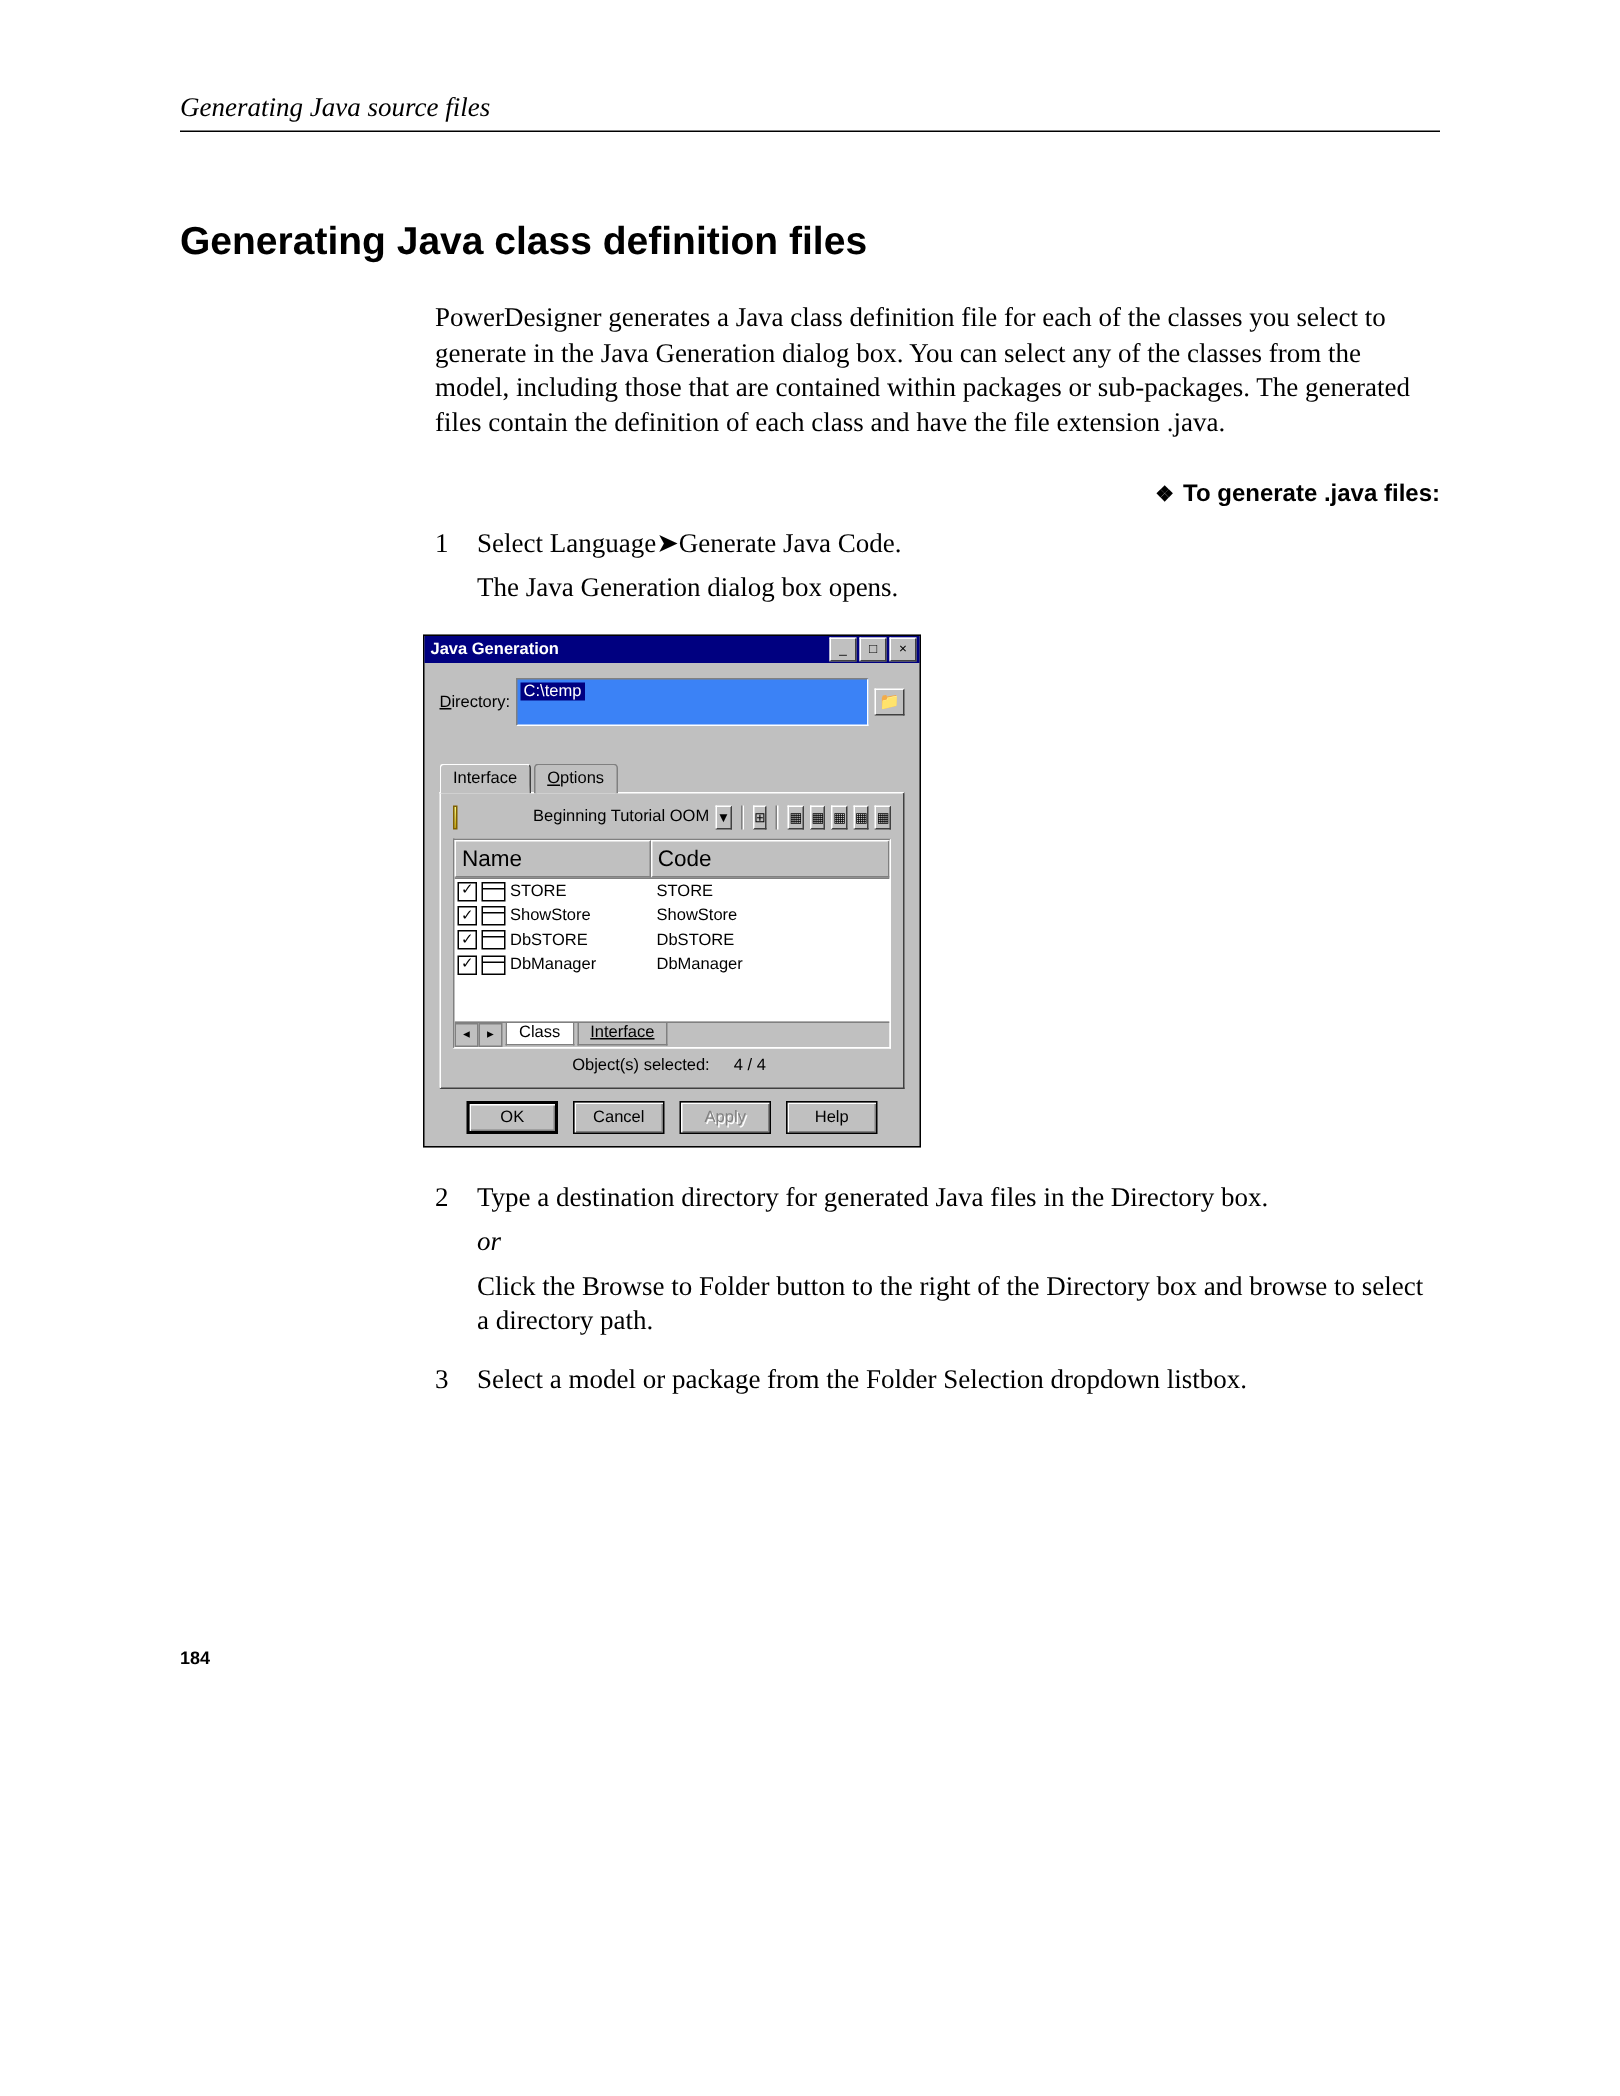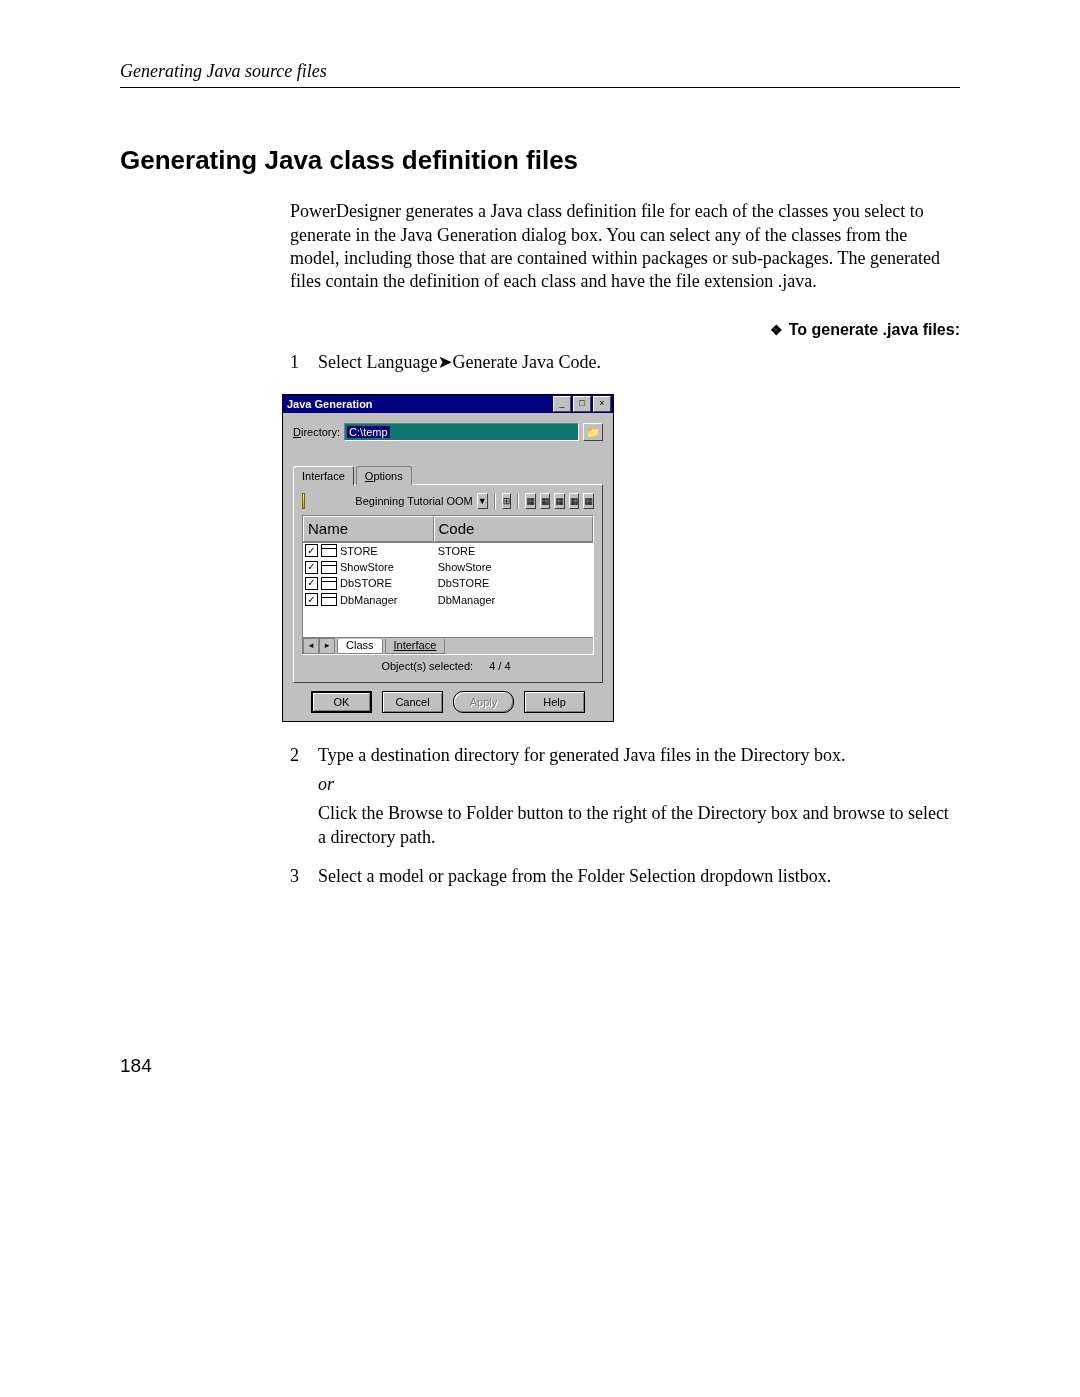"The Java Generation dialog box" p { html: none -> <p>The Java Generation dialog box opens.</p> }
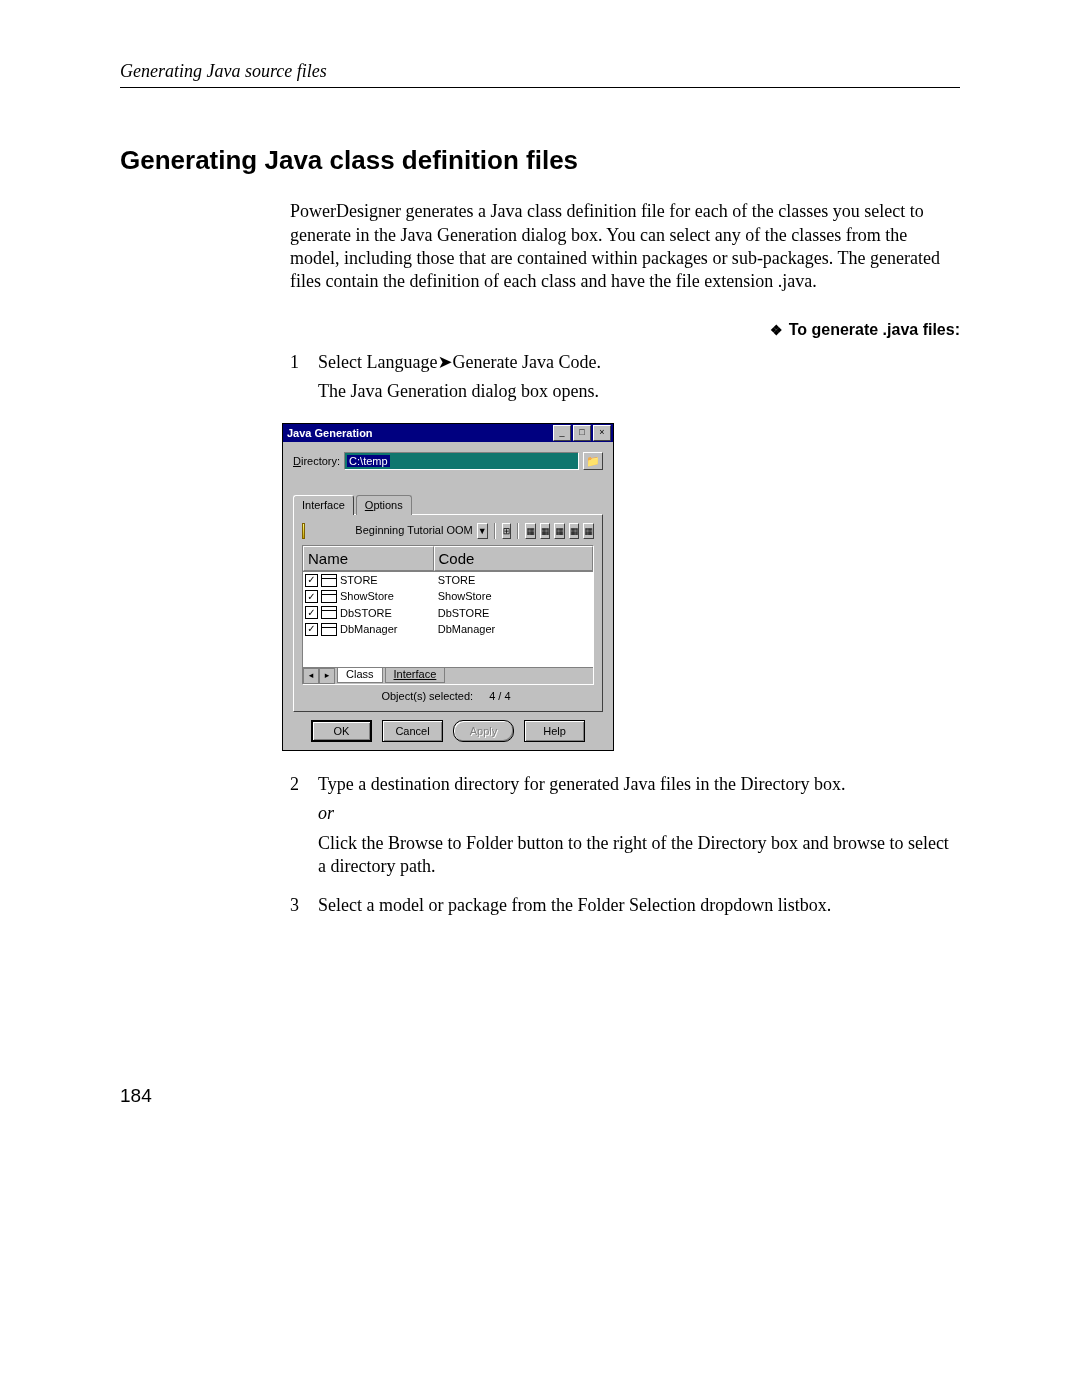"C:\temp" .dir-input { background: #0f766e -> #3b82f6; height: 18px -> 32px }
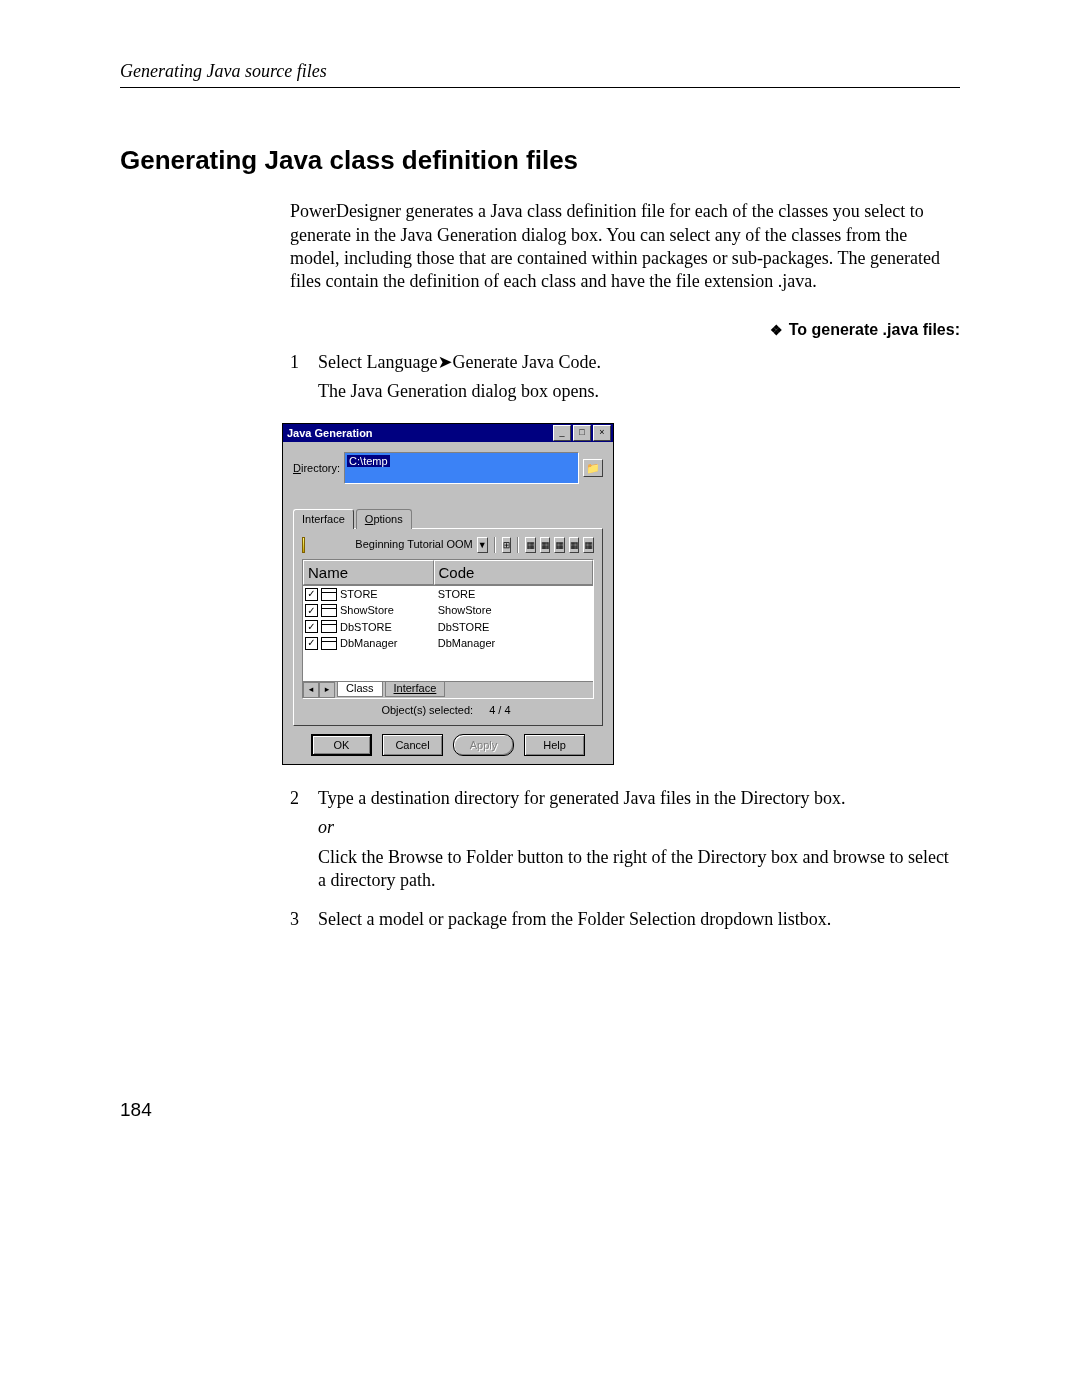"Apply" .dlg-btn.disabled { border-radius: 10px -> none }
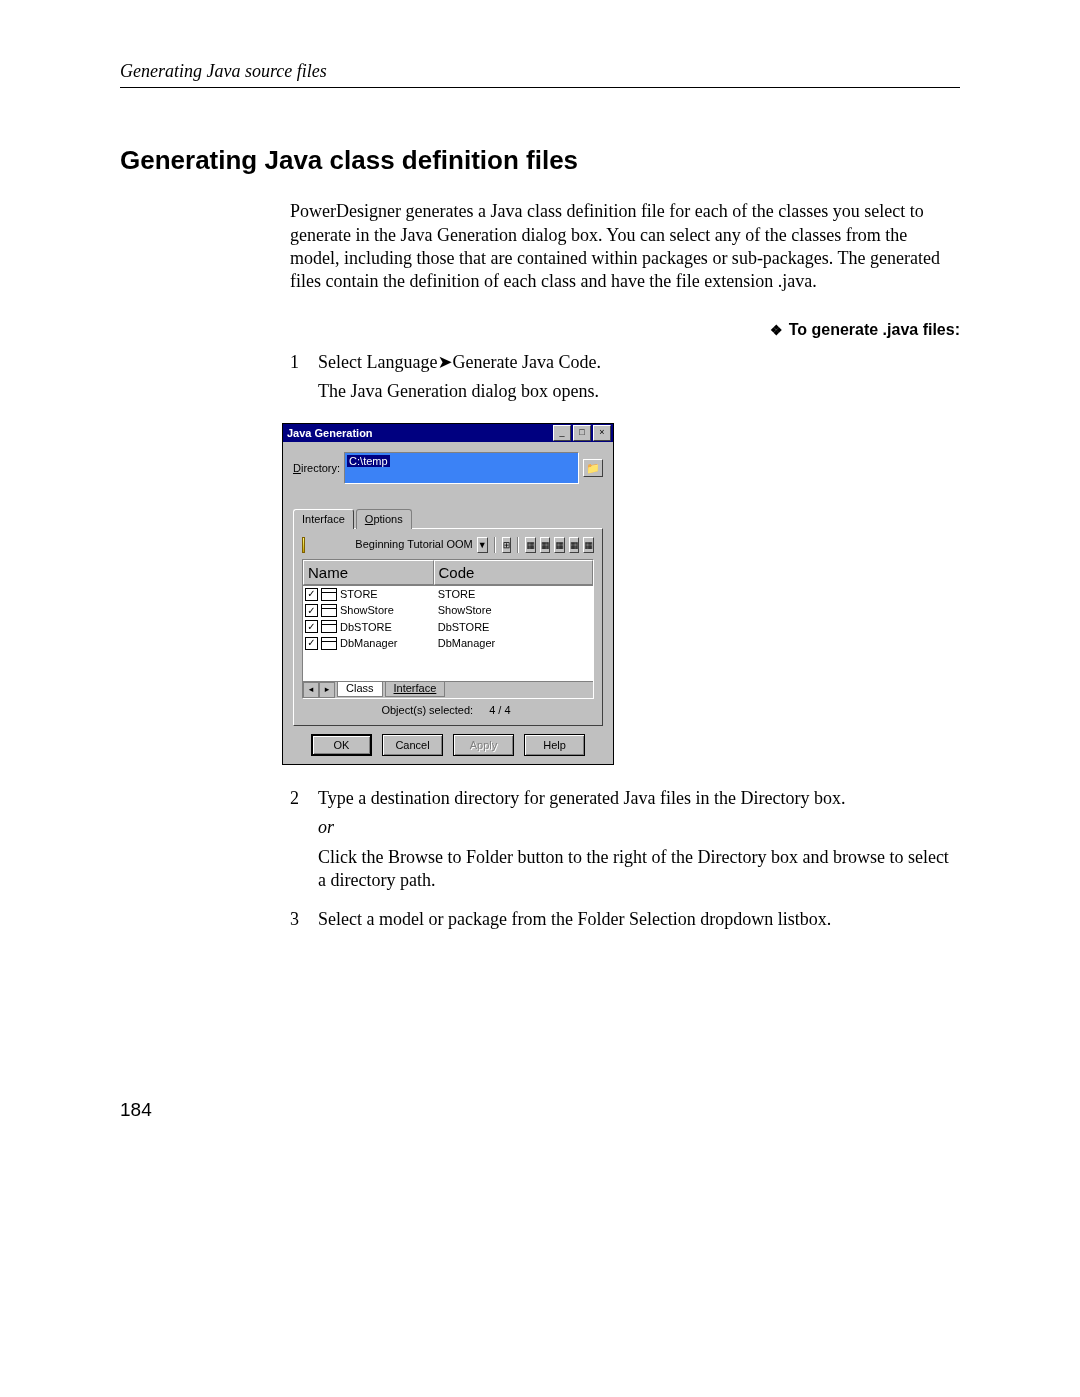"184" .page-number { font-size: 19px -> 12px; font-weight: normal -> bold }
